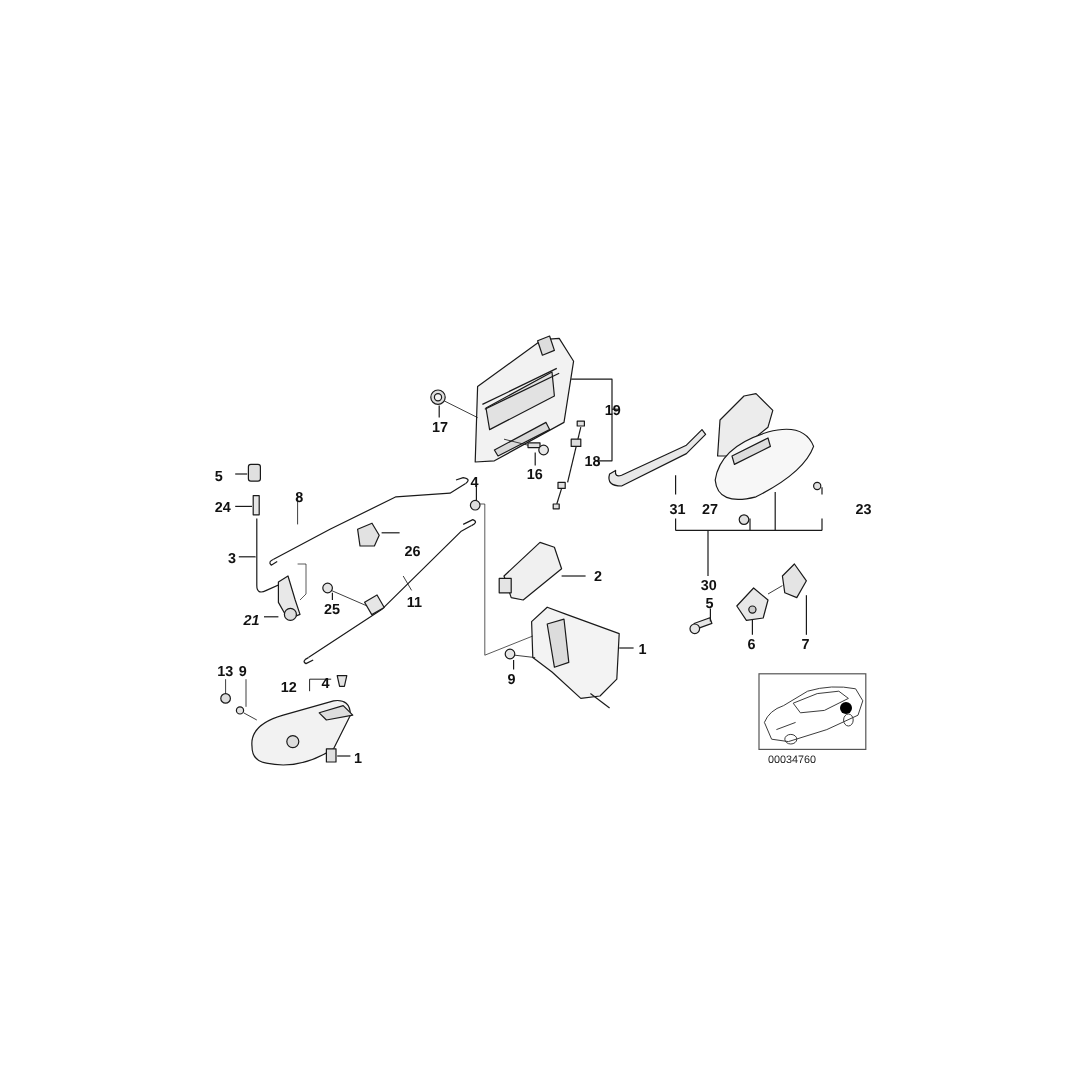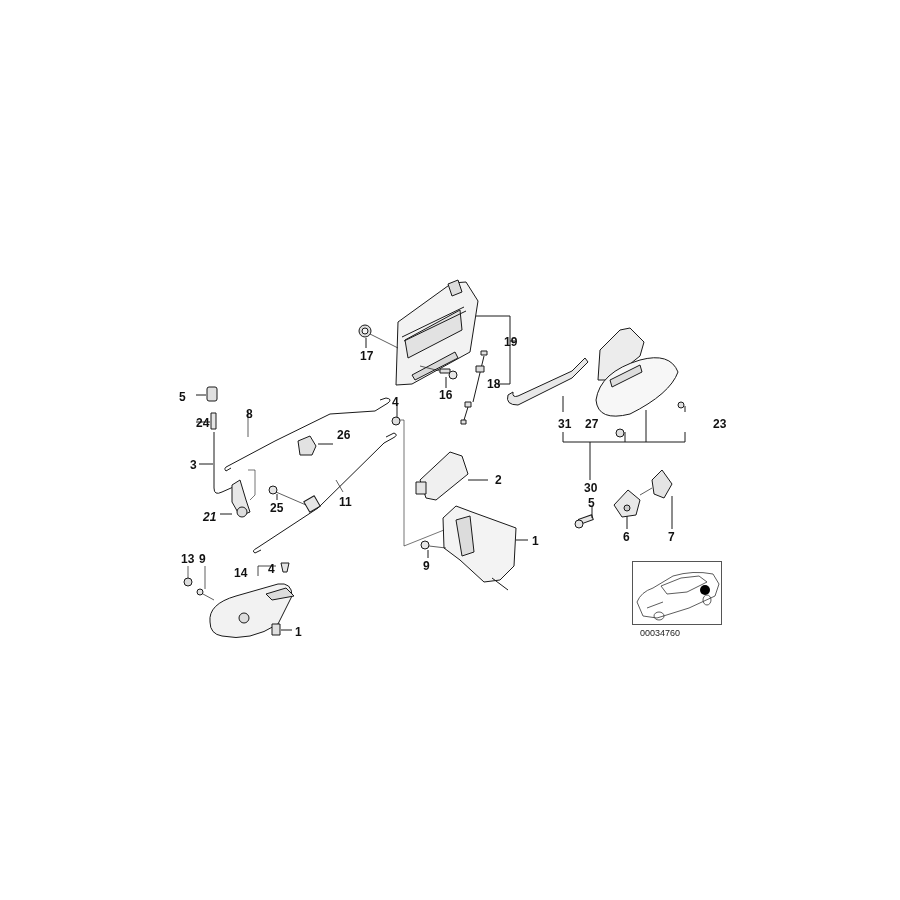"24" div.callout { left: 196px -> 179px }
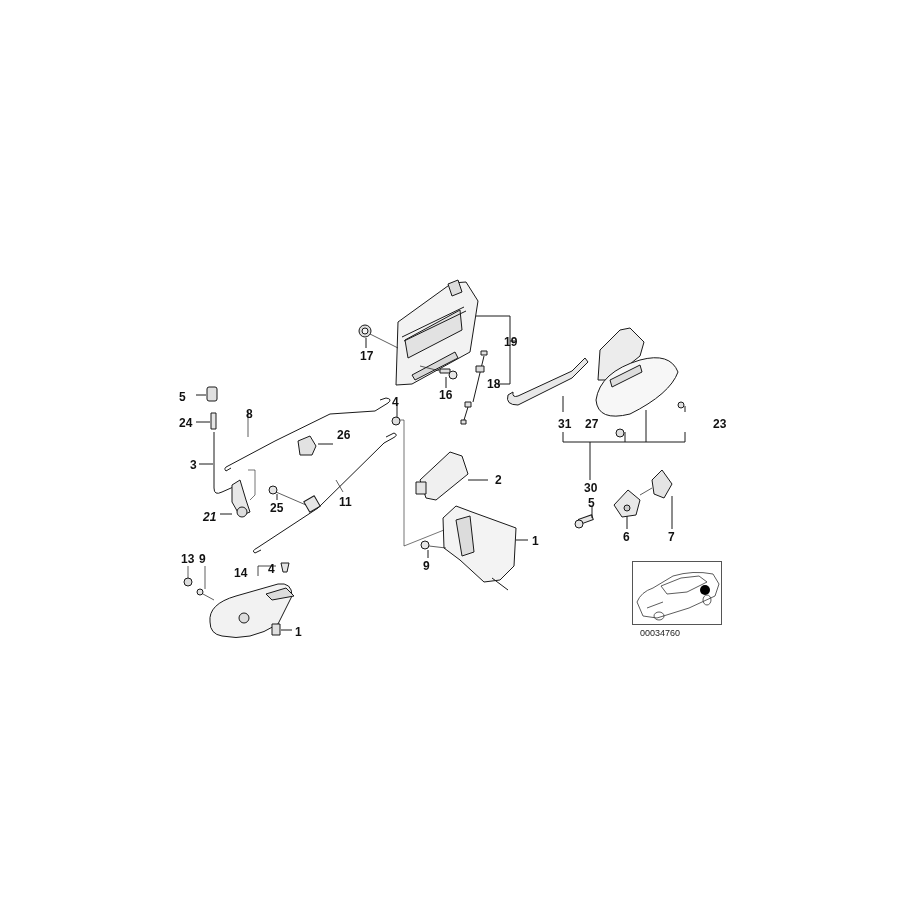"26" div.callout { top: 429px -> 453px }
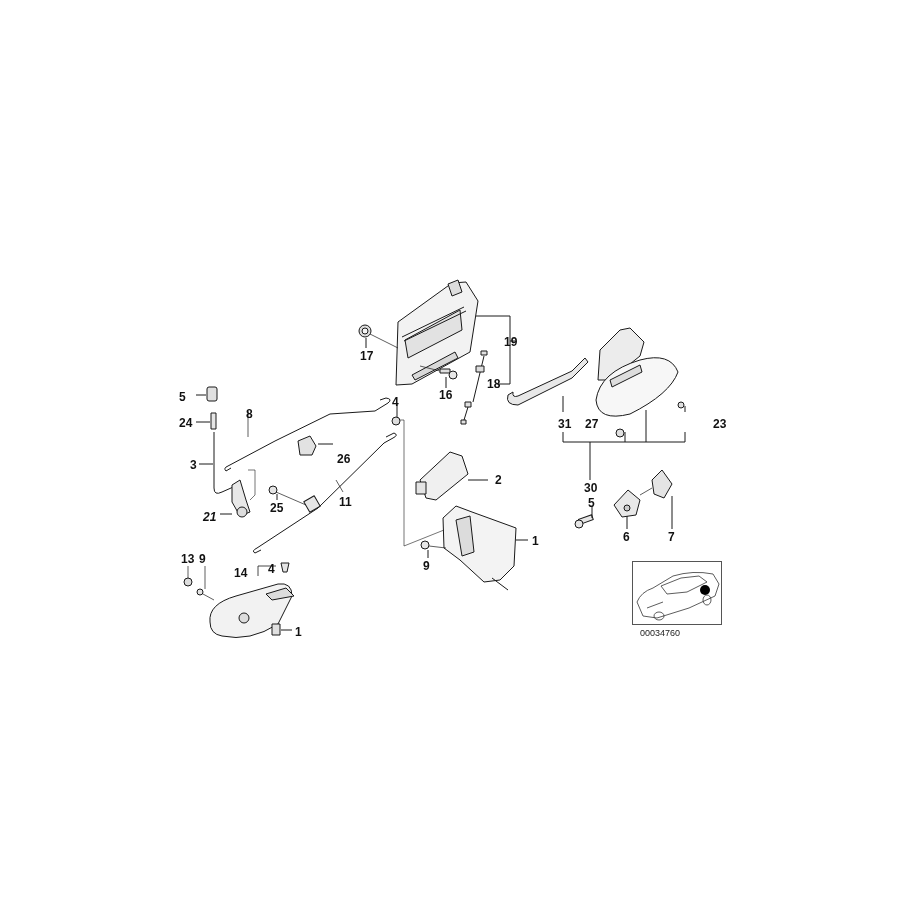"14" div.callout { text: 14 -> 12 }
